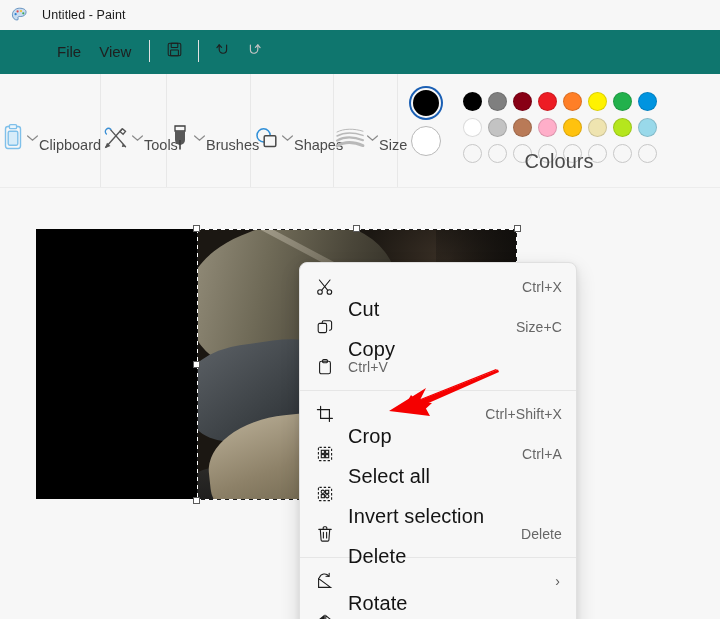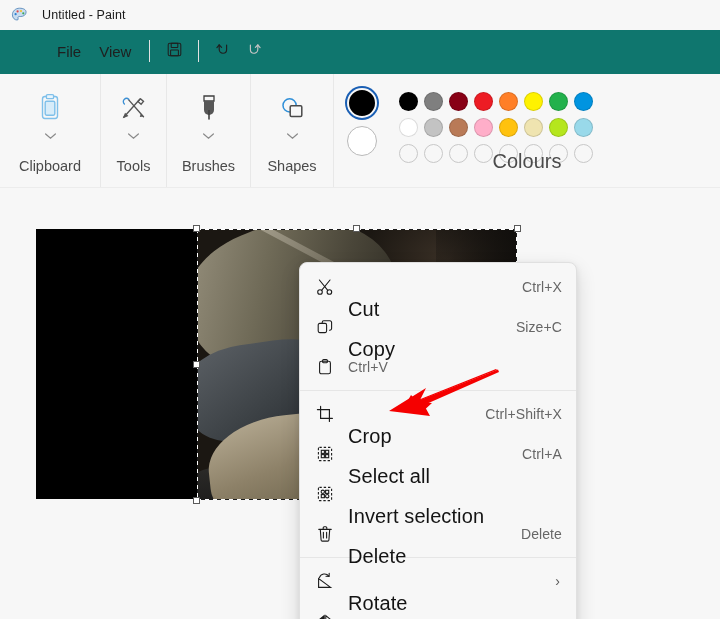"Clipboard" .rgroup { flex-direction: column -> row }
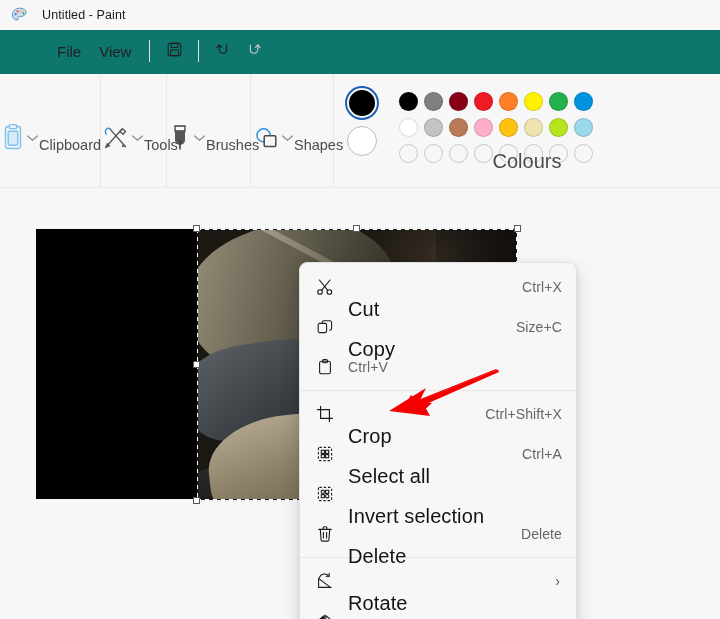"Size" div.rgroup { html: none -> <div> <div> <svg> <path></path> <path></path> <path></path> <path></path> </svg> </div> <div> <svg> <path></path> </svg> </div> <div>Size</div> </div> }
